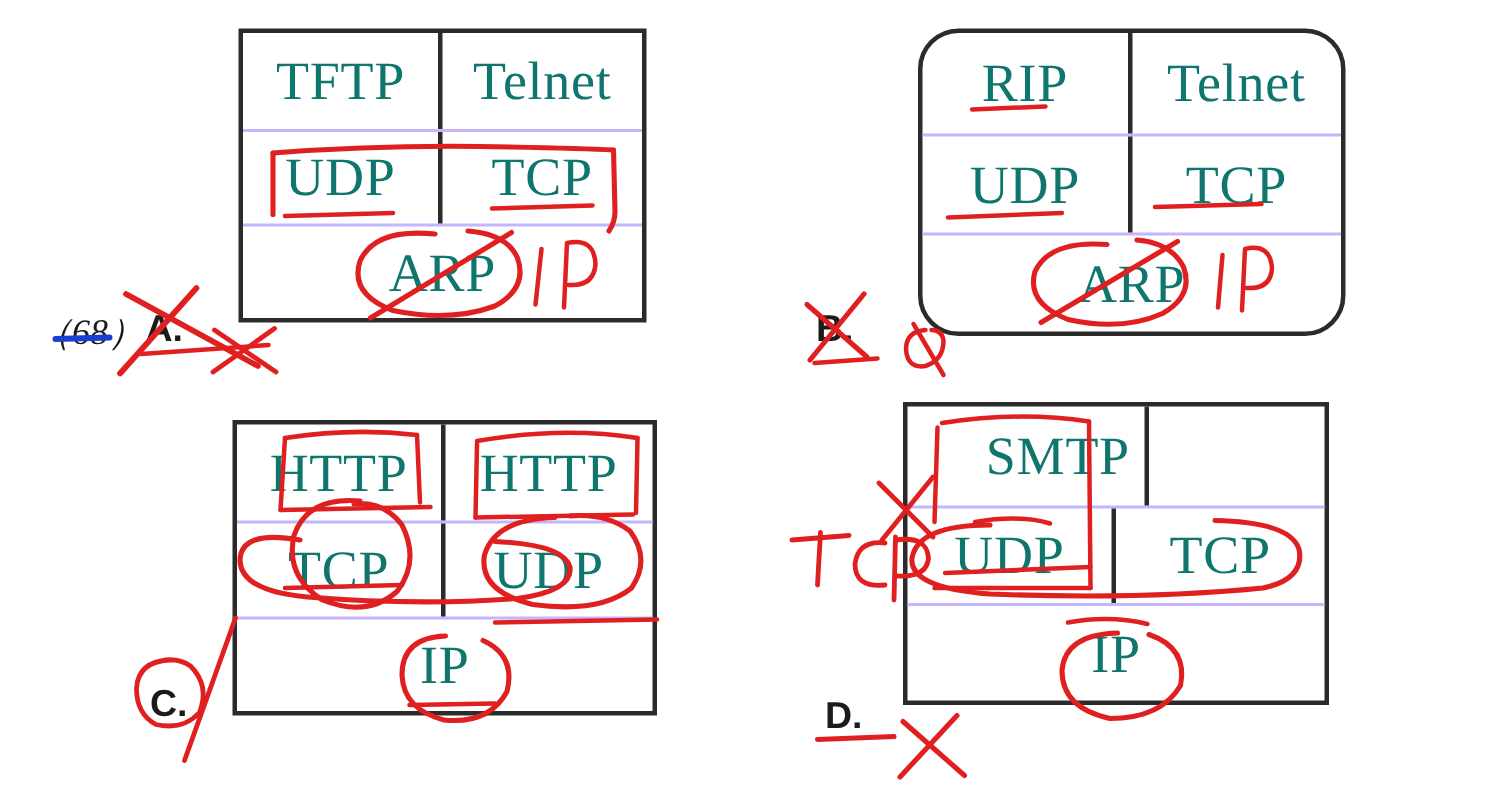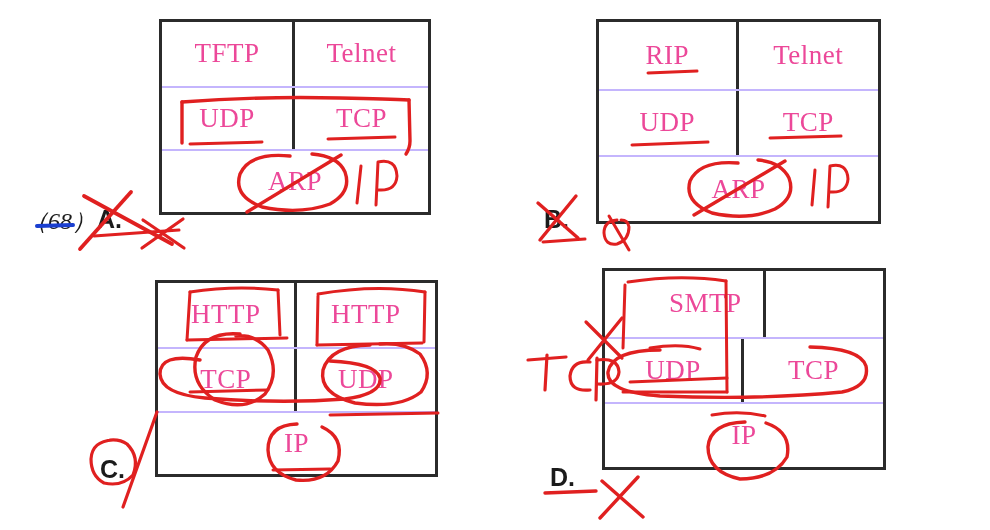"TFTP" .opt-table .cell { color: #ec4899 -> #0f766e; font-size: 27px -> 36px }
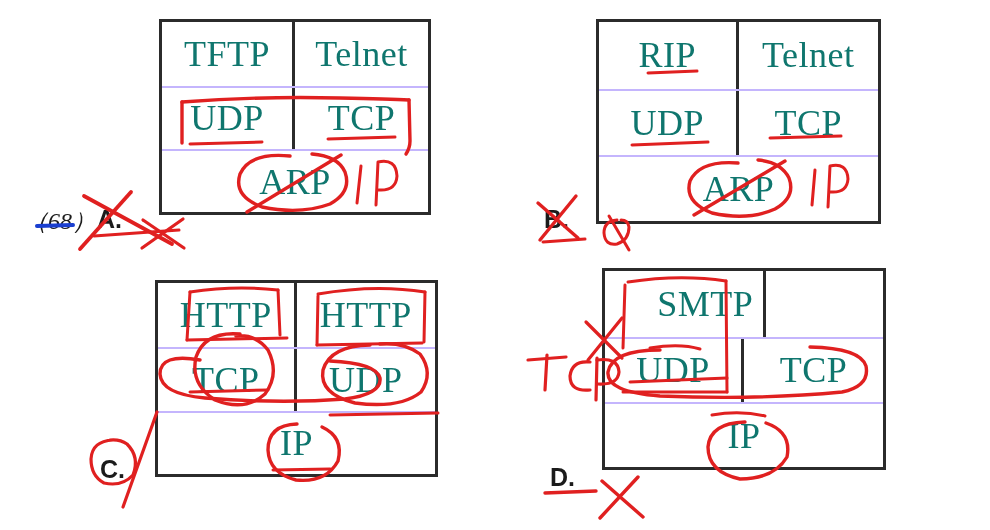"RIP" div.opt-table { border-radius: none -> 27px; left: 596px -> 612px }
